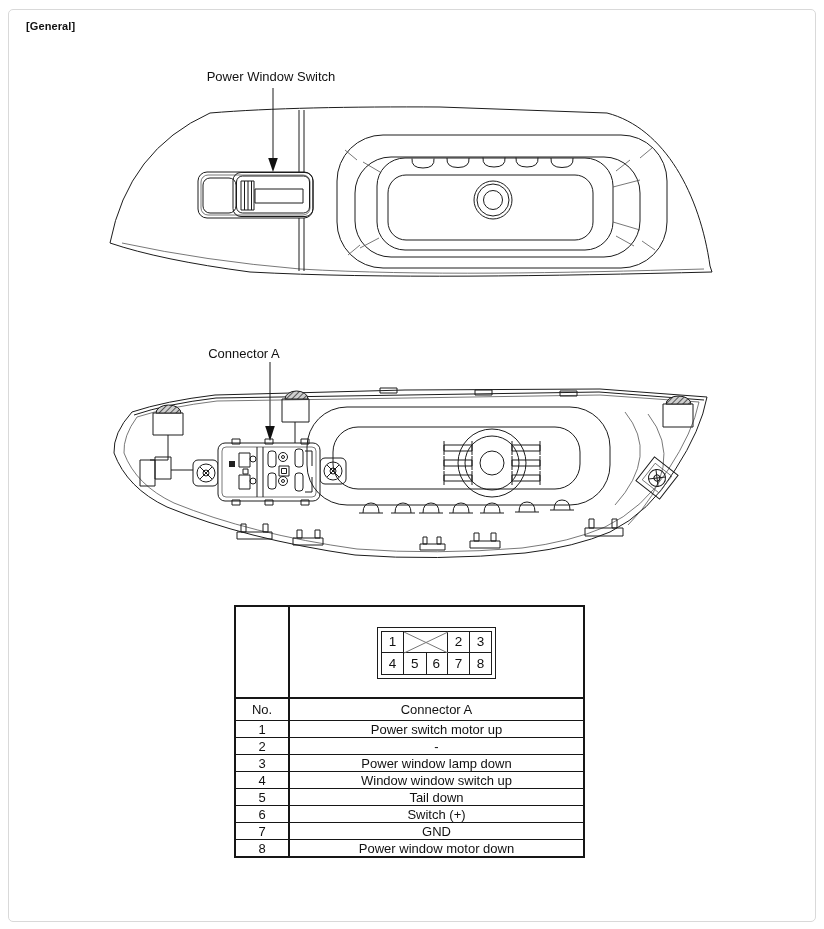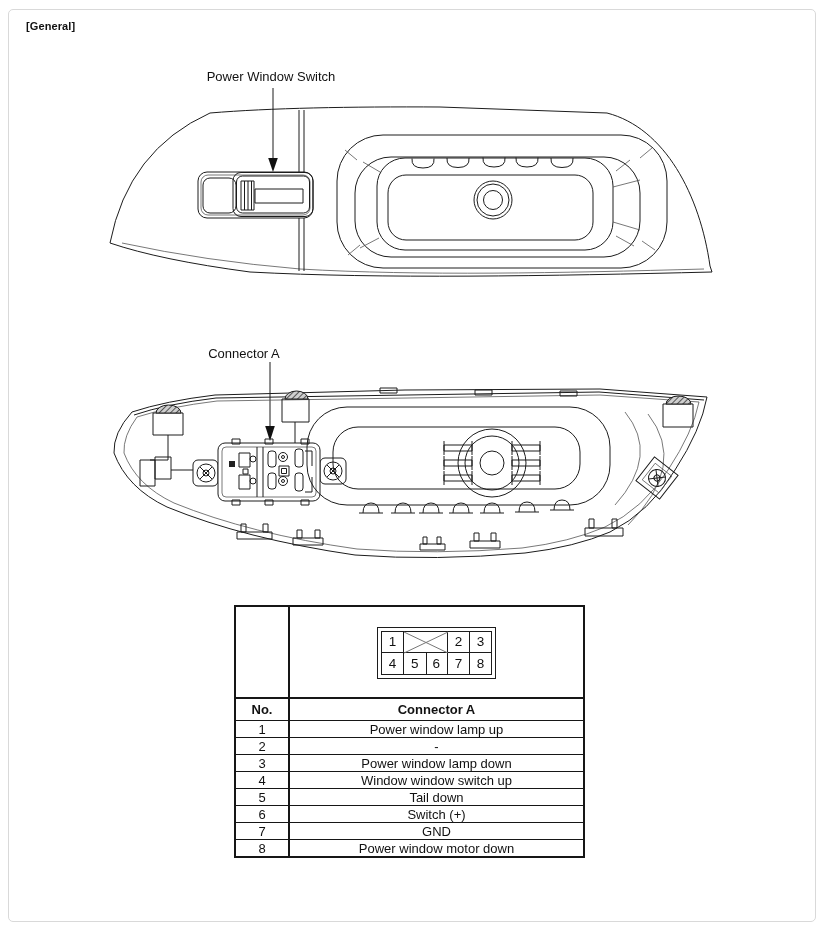"No." .conn-table tr.hdr td { font-weight: bold -> normal }
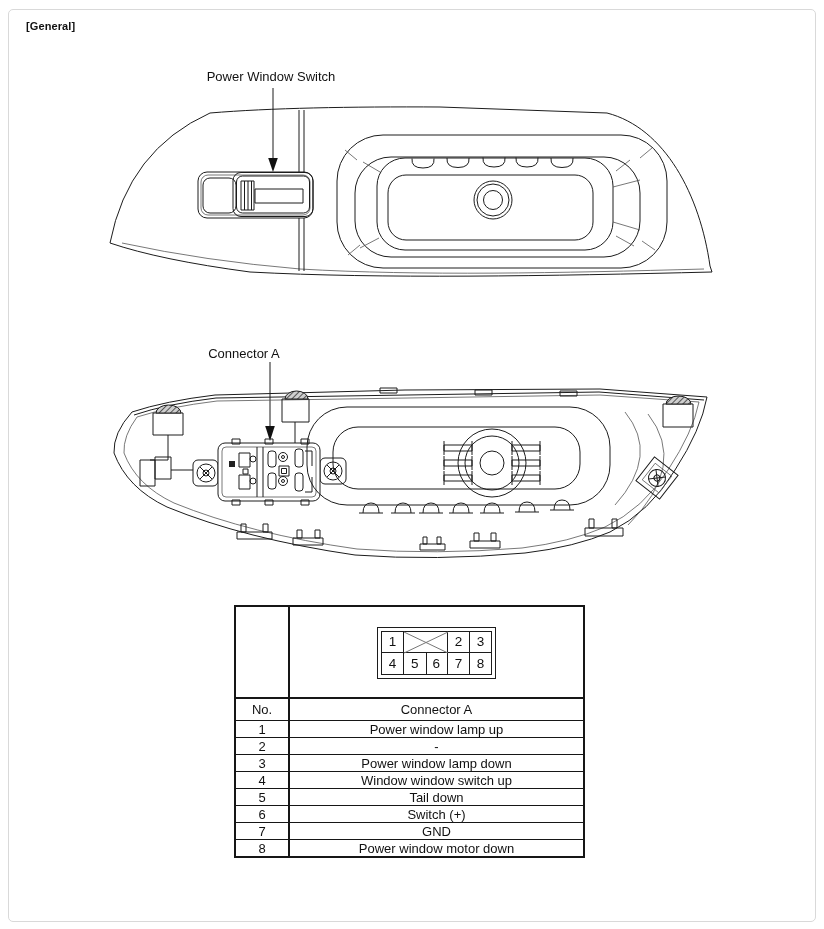"Power window lamp up" td { text: window lamp -> switch motor }
